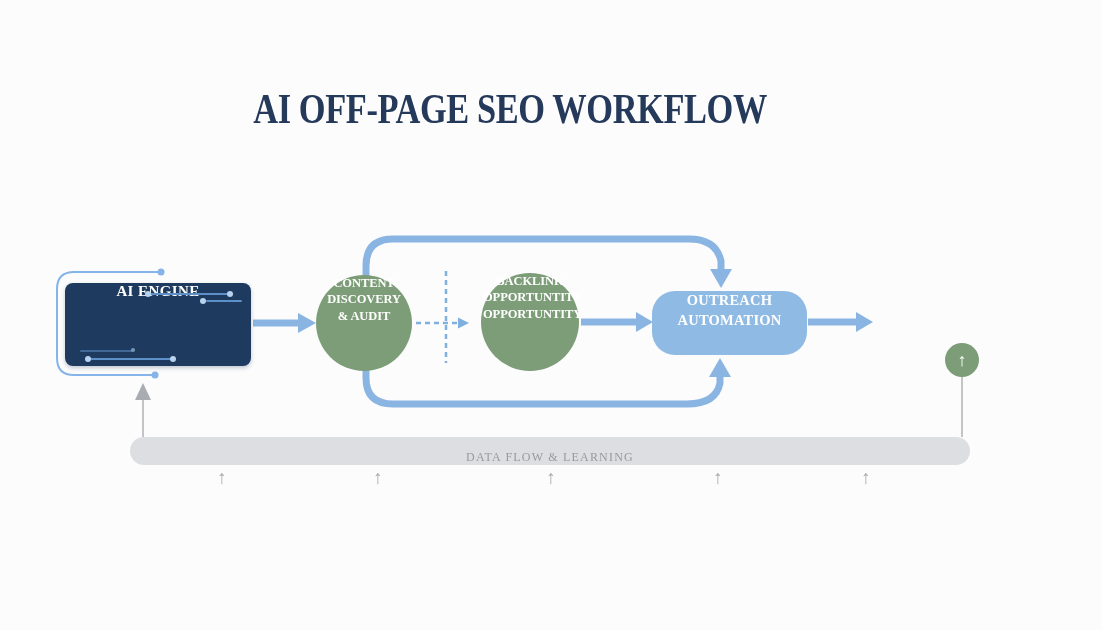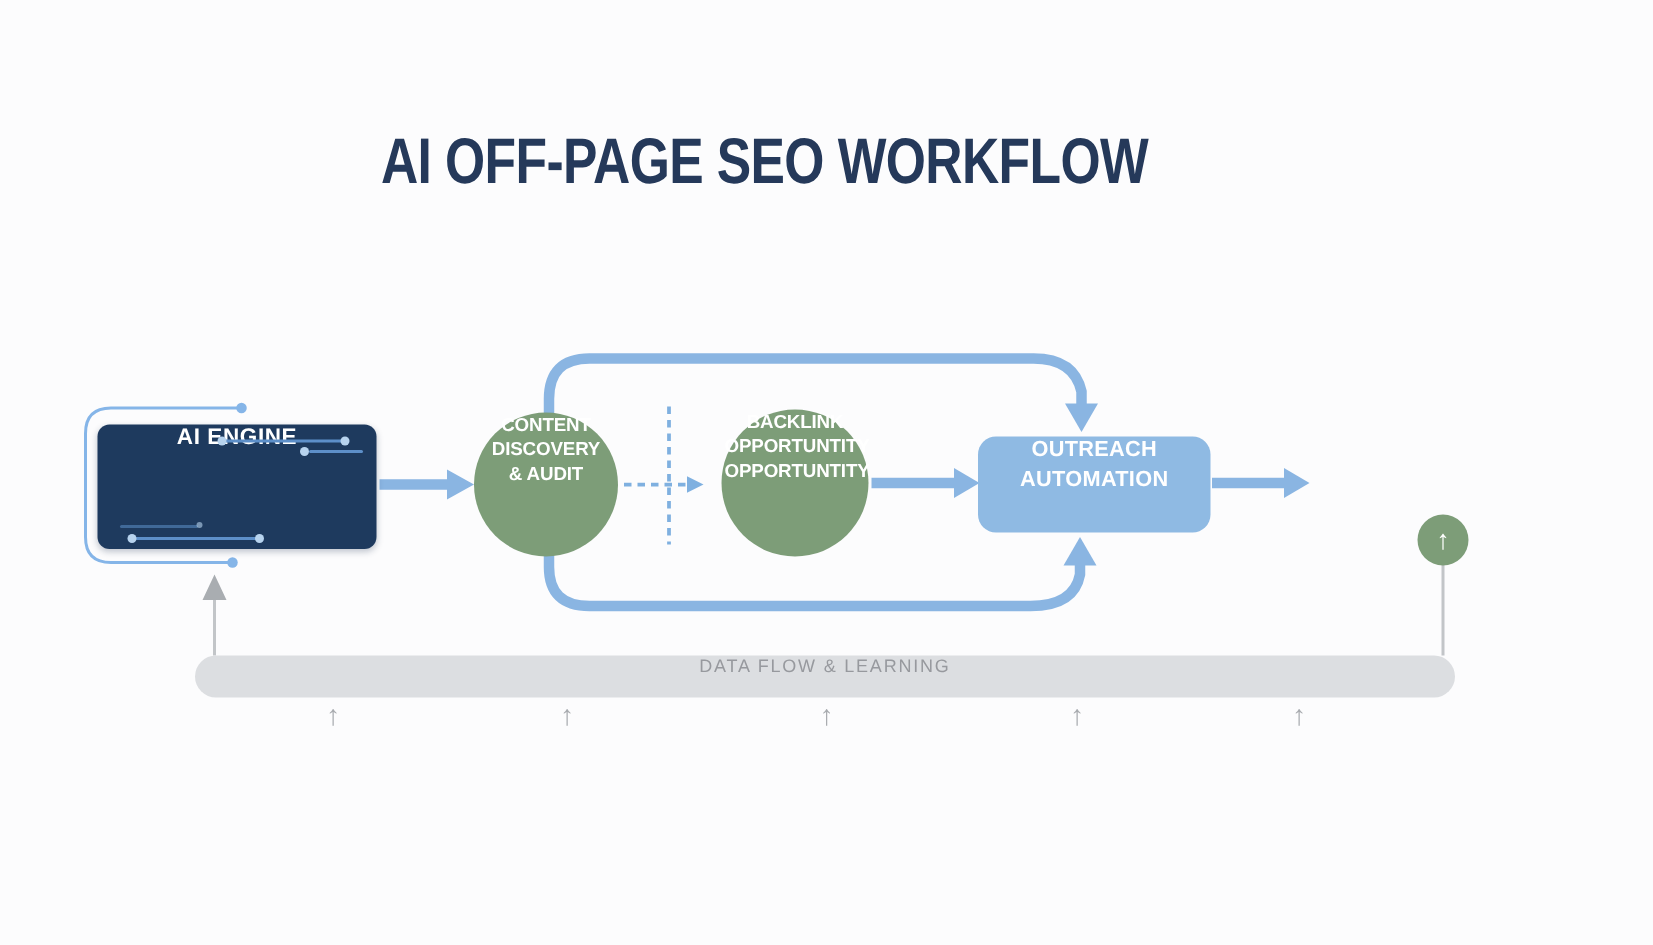"AI OFF-PAGE SEO WORKFLOW" .canvas { font-family: Liberation Sans, sans-serif -> Liberation Serif, serif }
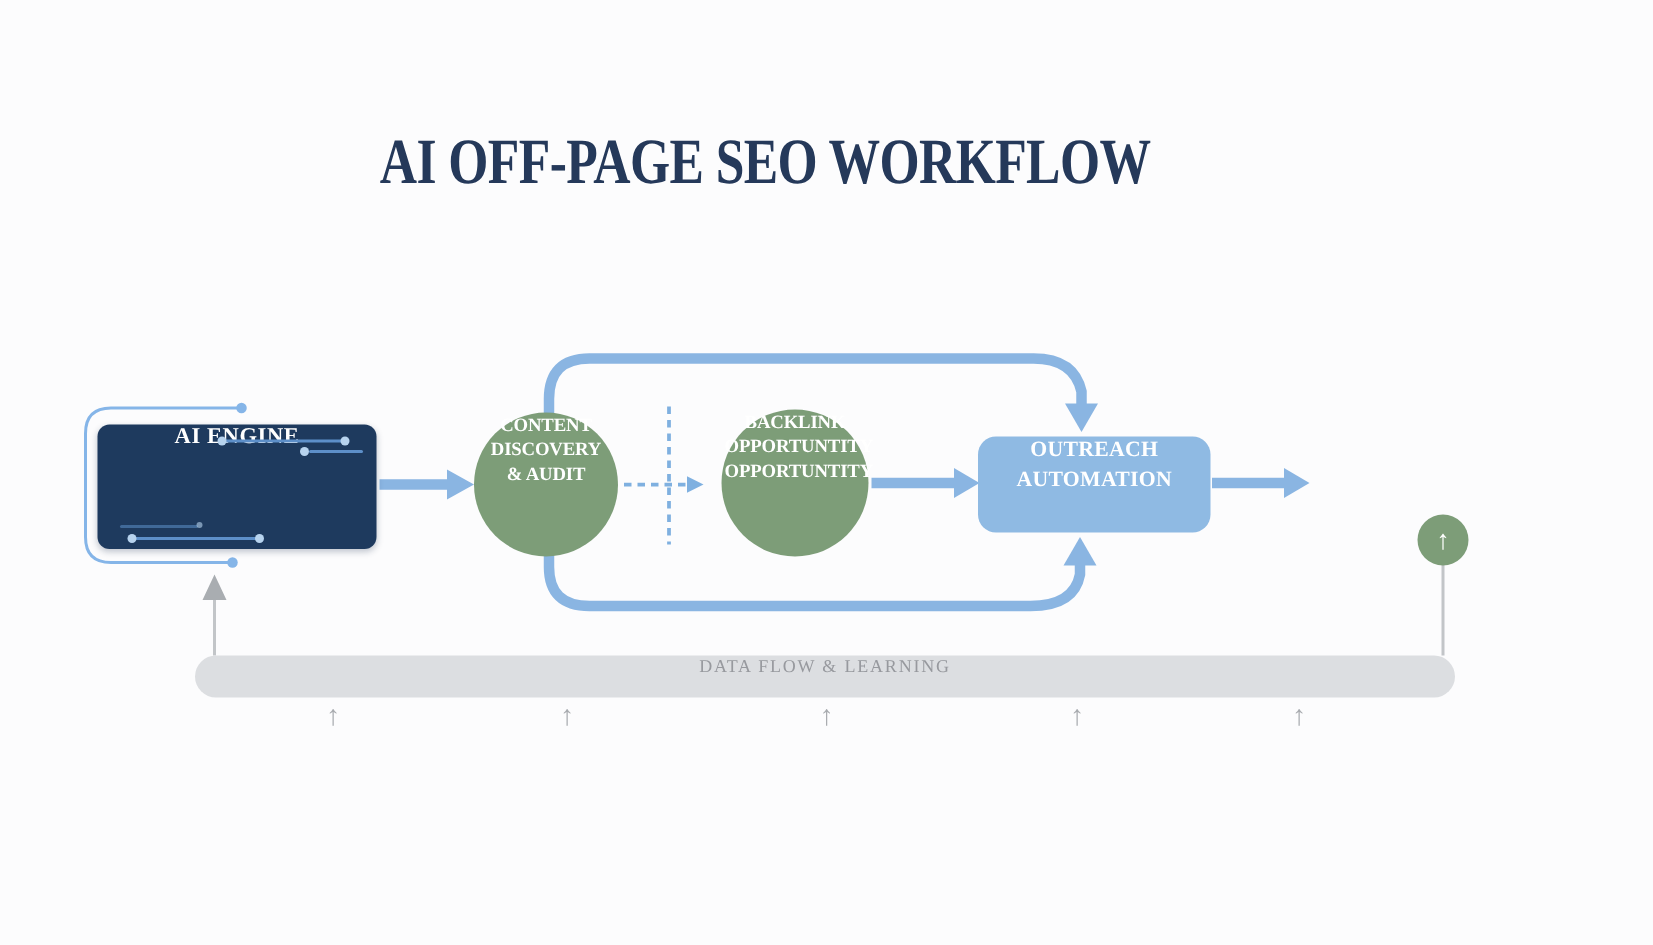"OUTREACH AUTOMATION" .outreach-box { border-radius: 12px -> 23px }
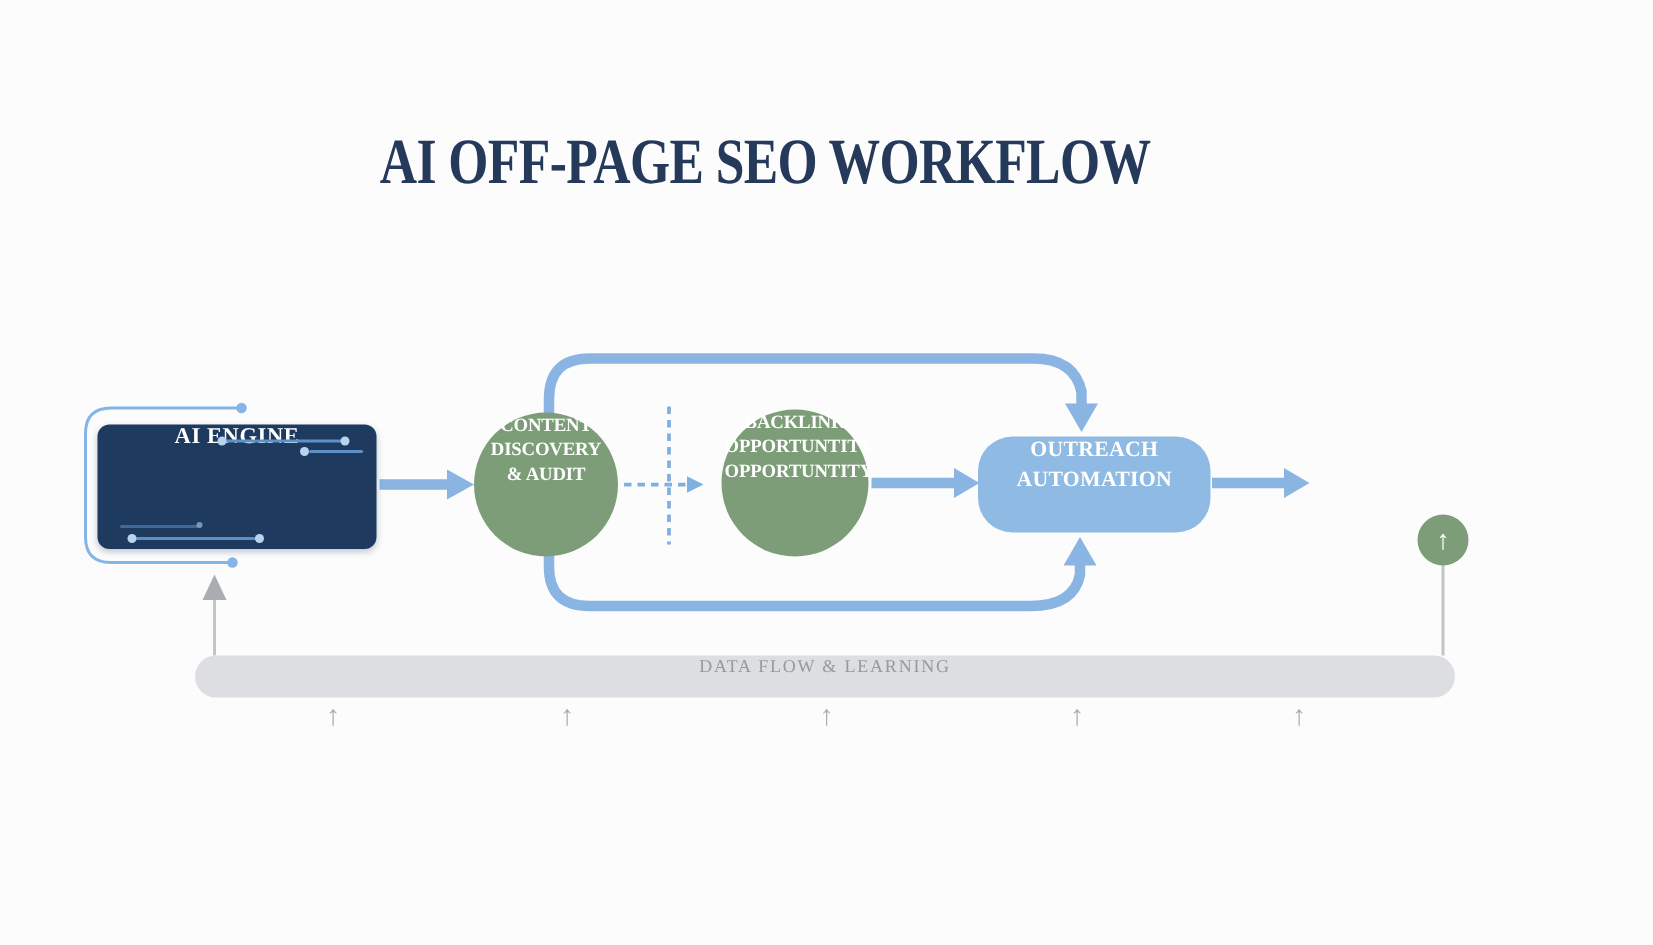"DATA FLOW & LEARNING" .flow-bar { align-items: flex-start -> flex-end }
